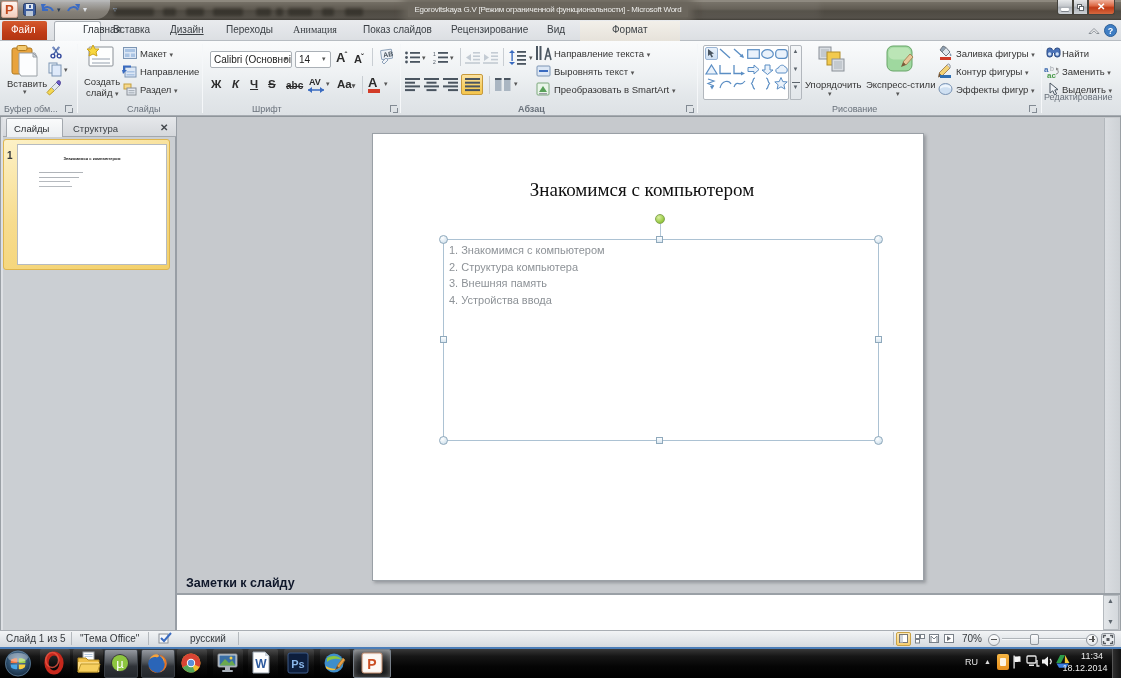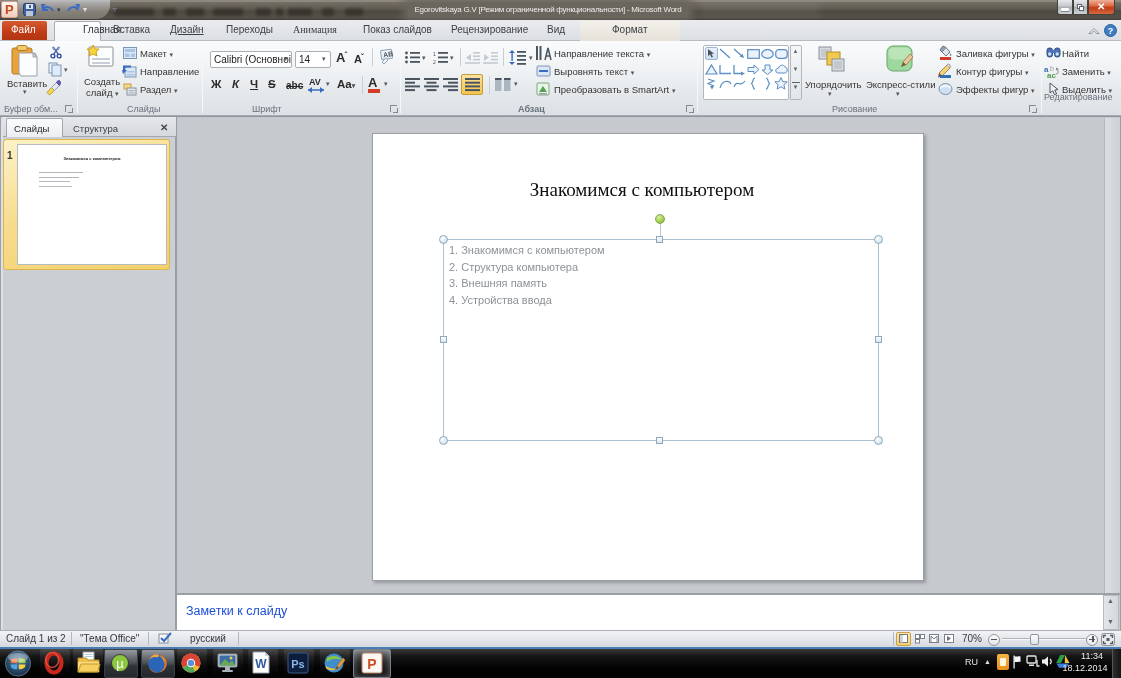"Заметки к слайду" div.tx { color: #1d4ed8 -> #0f172a; font-weight: none -> bold; top: 604px -> 576px }
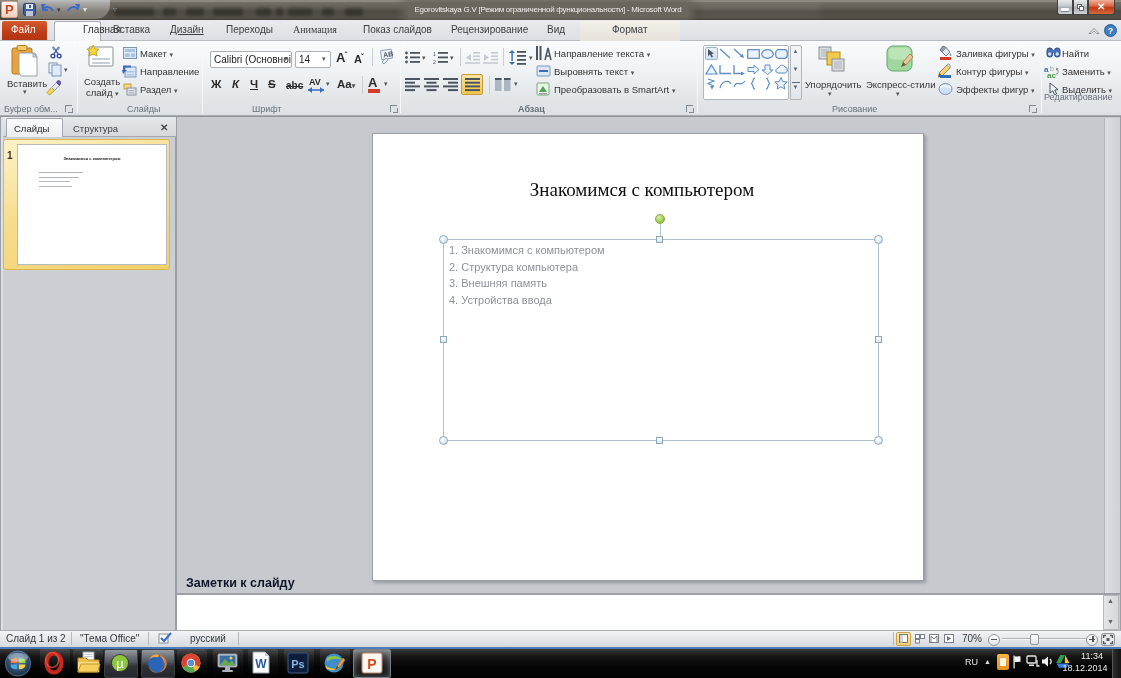"Слайд 1 из 2" div.tx { text: 2 -> 5 }
